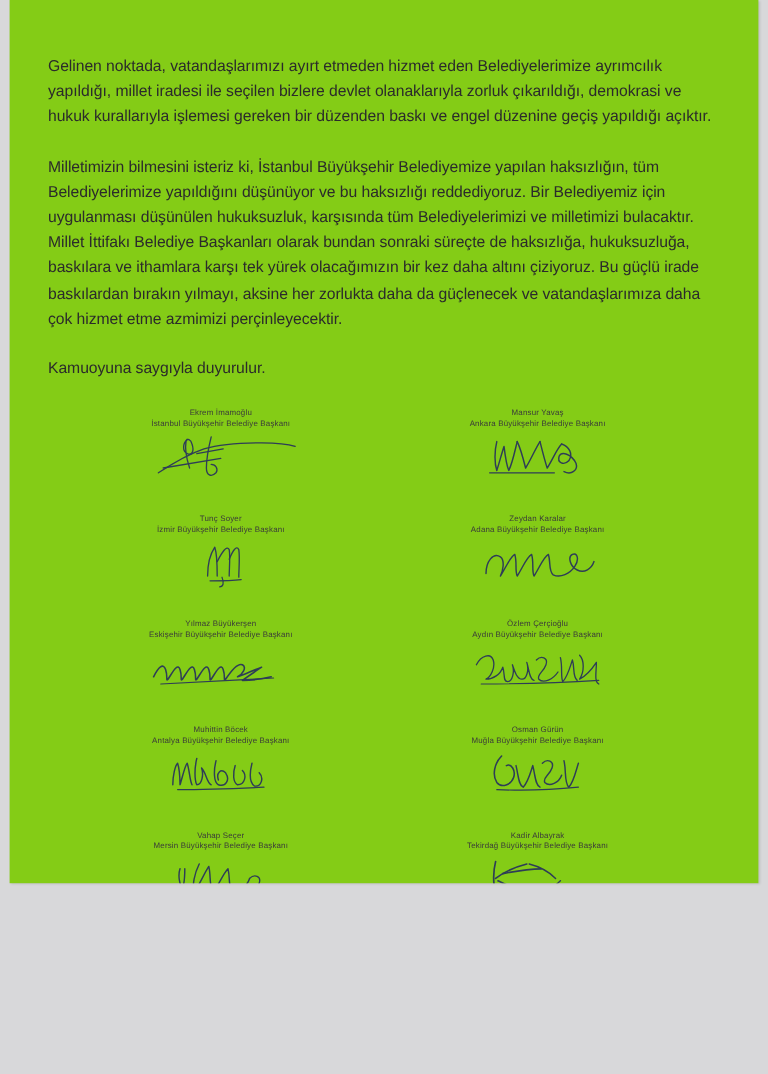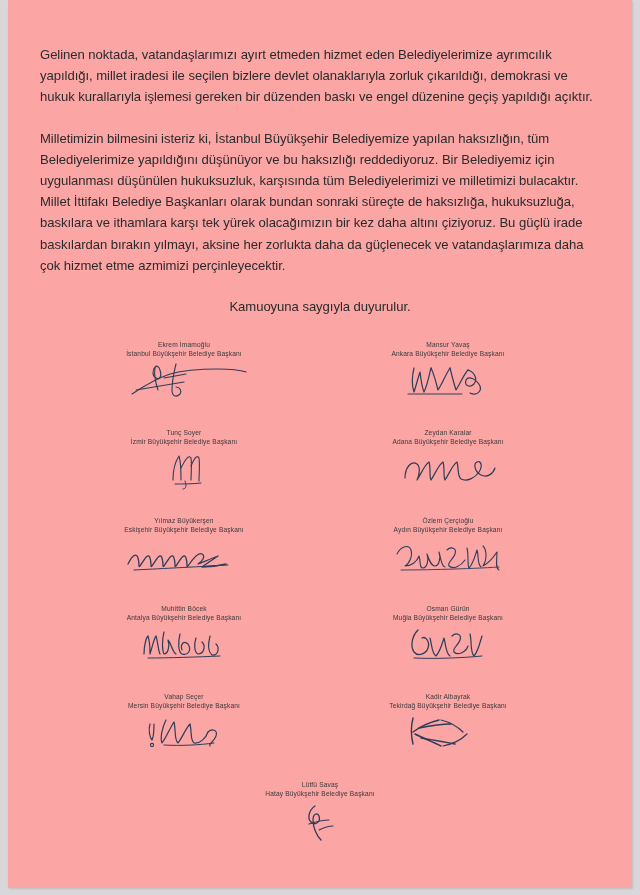"Gelinen noktada, vatandaşlarımızı ayırt" #page { background: #fca5a5 -> #84cc16; height: 888px -> 736px }
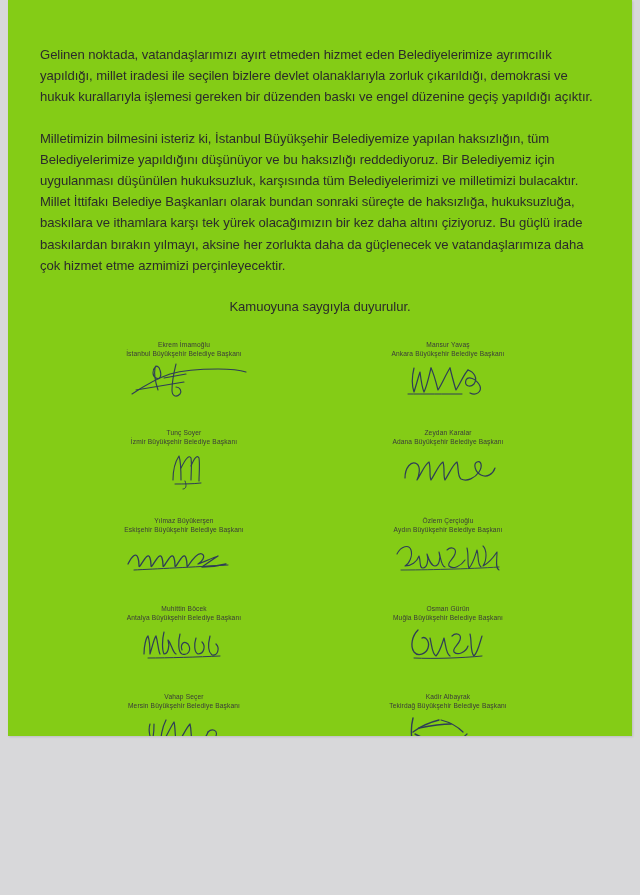"Kamuoyuna saygıyla duyurulur." .para.closing { text-align: center -> none }
